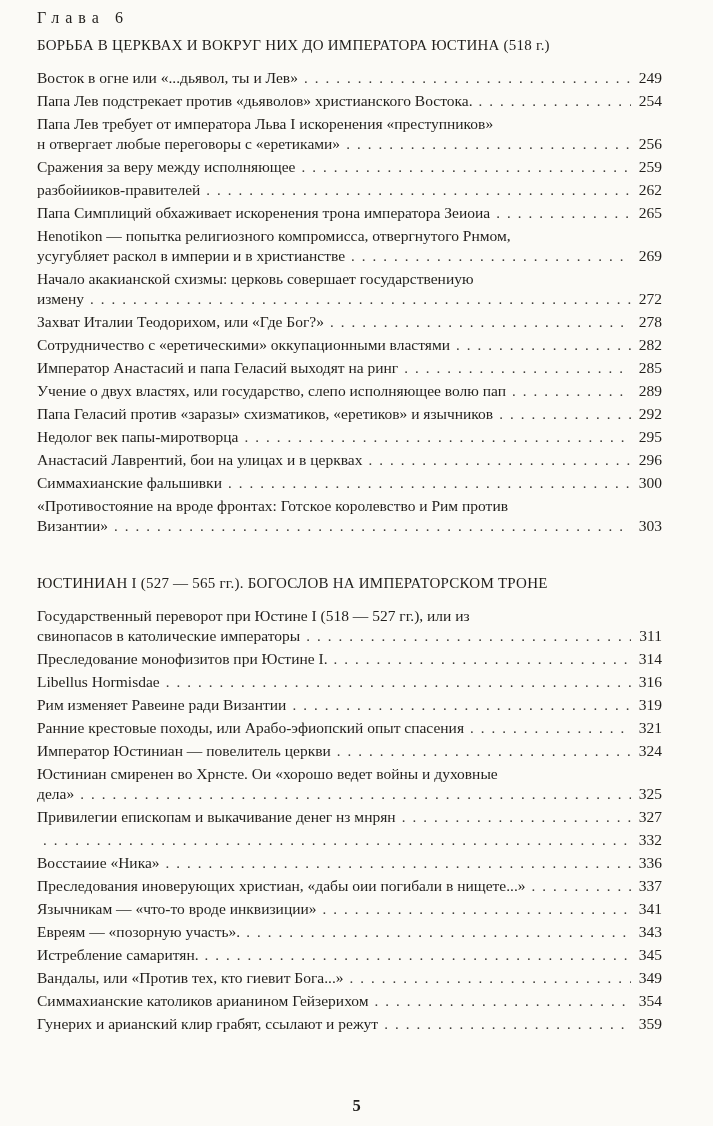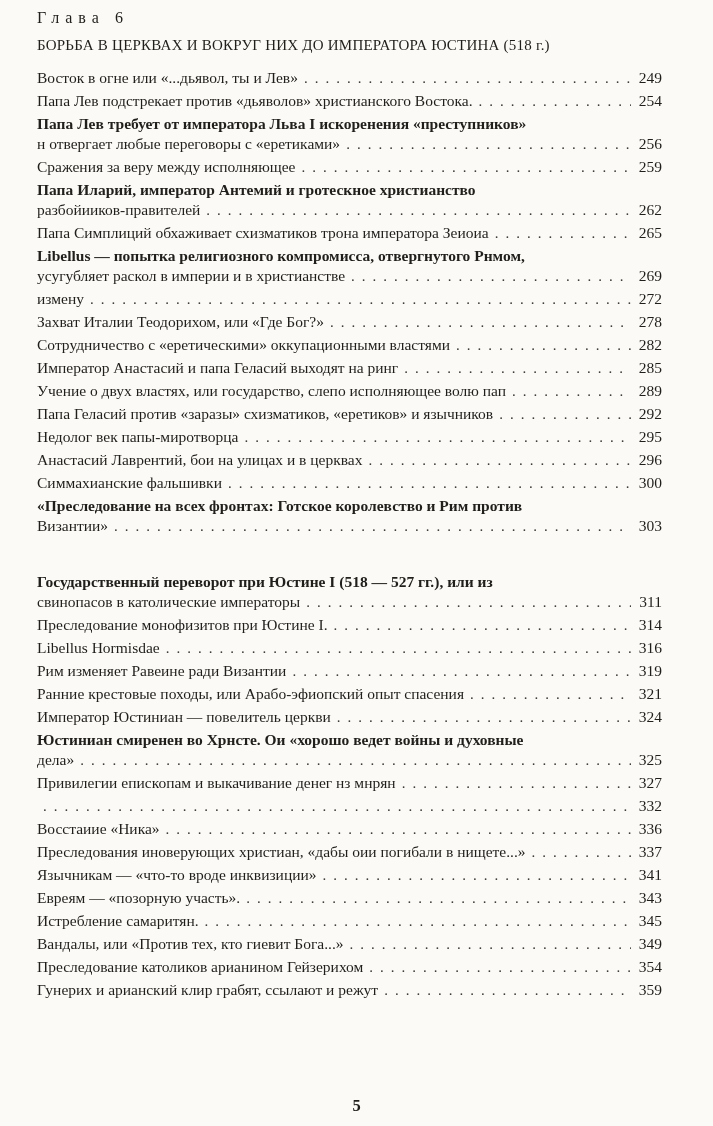"Папа Лев требует от императора" .entry .pre { font-weight: bold -> none }
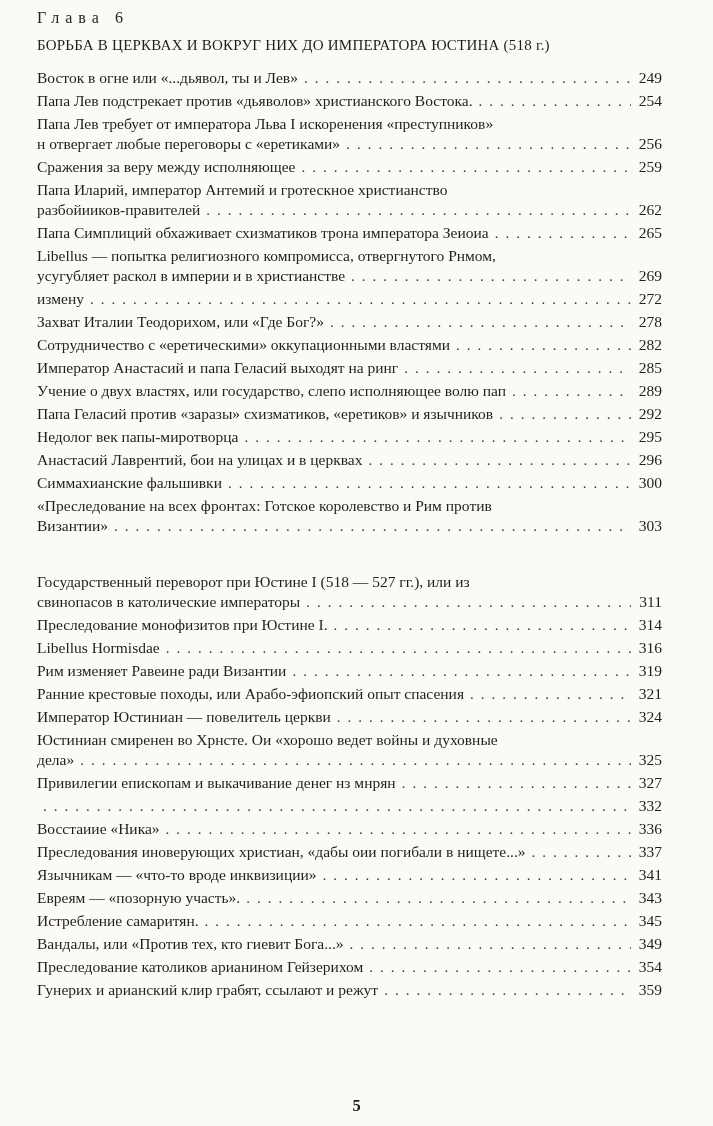"Папа Иларий, император Антемий и" div.pre { html: <div>Папа Иларий, император Антемий и гротескное христианство</div> -> none }
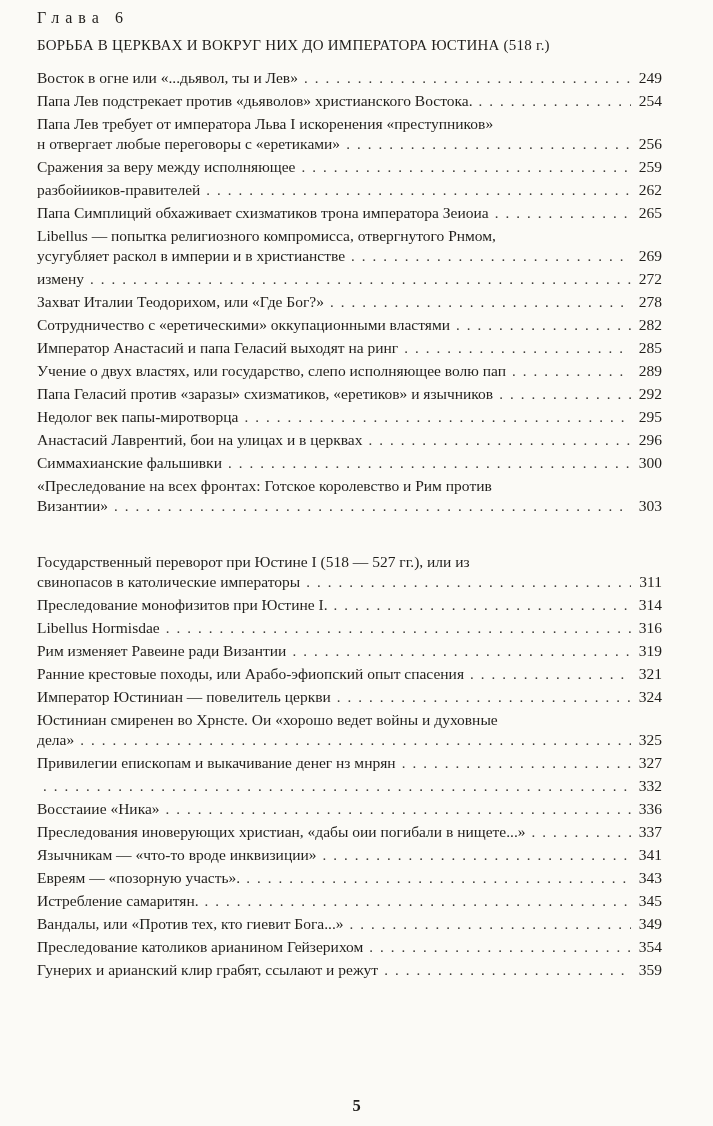"Папа Симплиций обхаживает схизматиков" span.t { text: схизматиков -> искоренения }
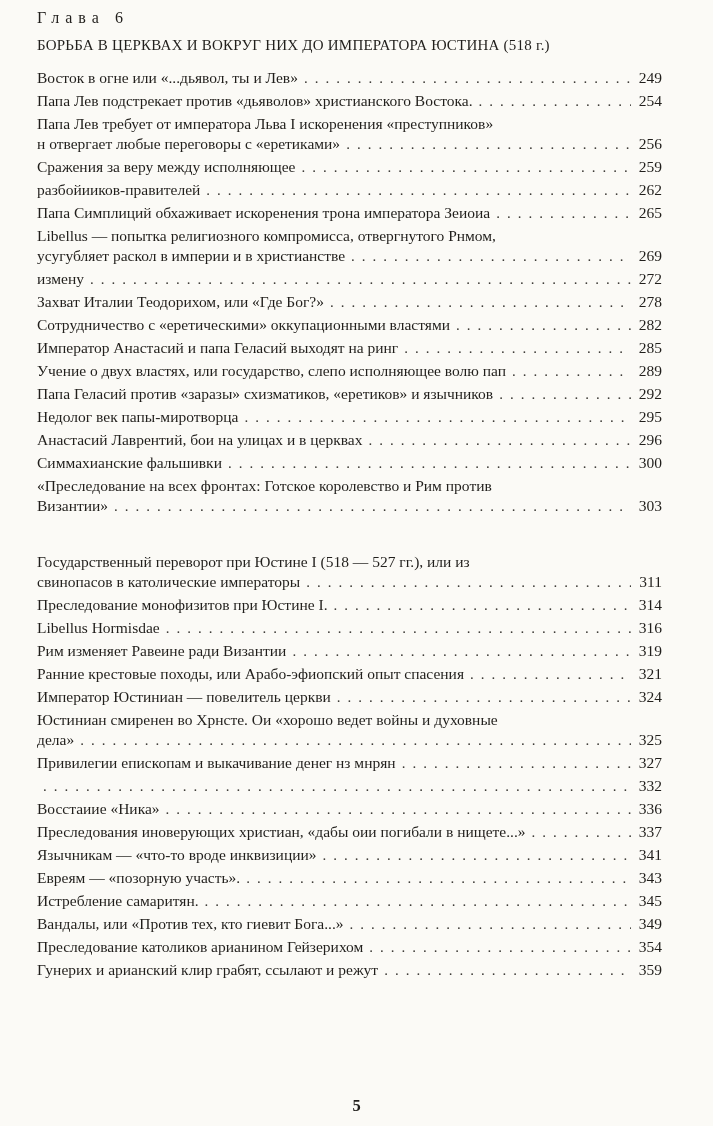"Libellus — попытка религиозного" div.pre { text: Libellus -> Henotikon }
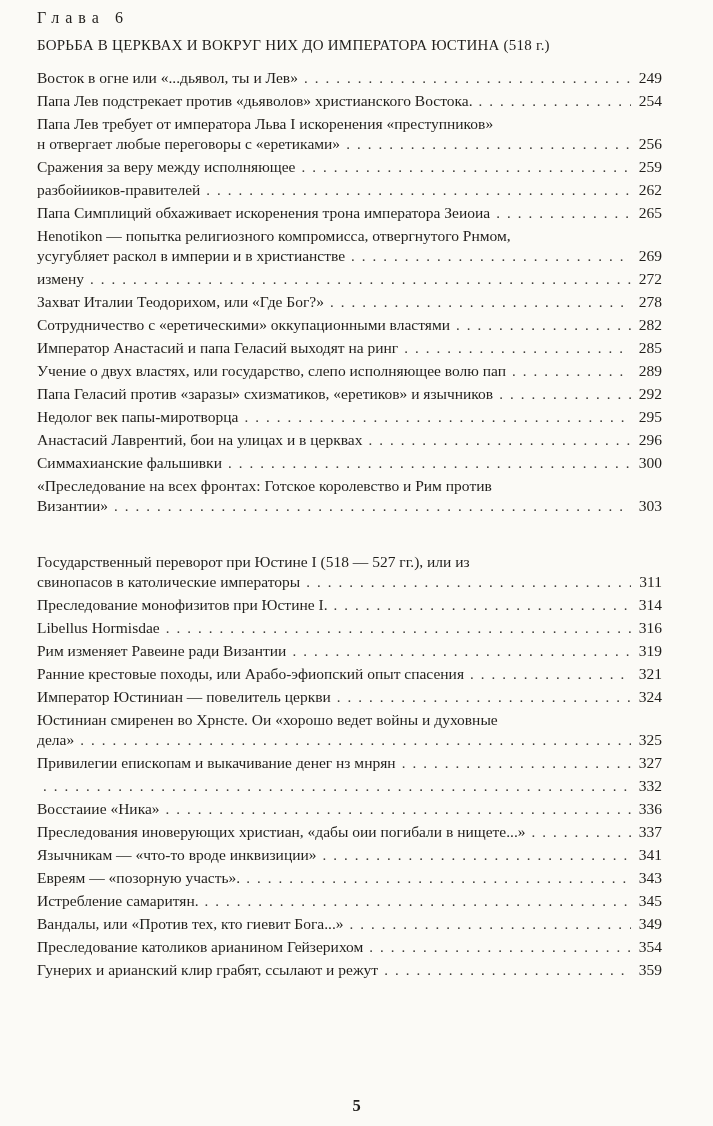"Начало акакианской схизмы: церковь" div.pre { html: none -> <div>Начало акакианской схизмы: церковь совершает государствениую</div> }
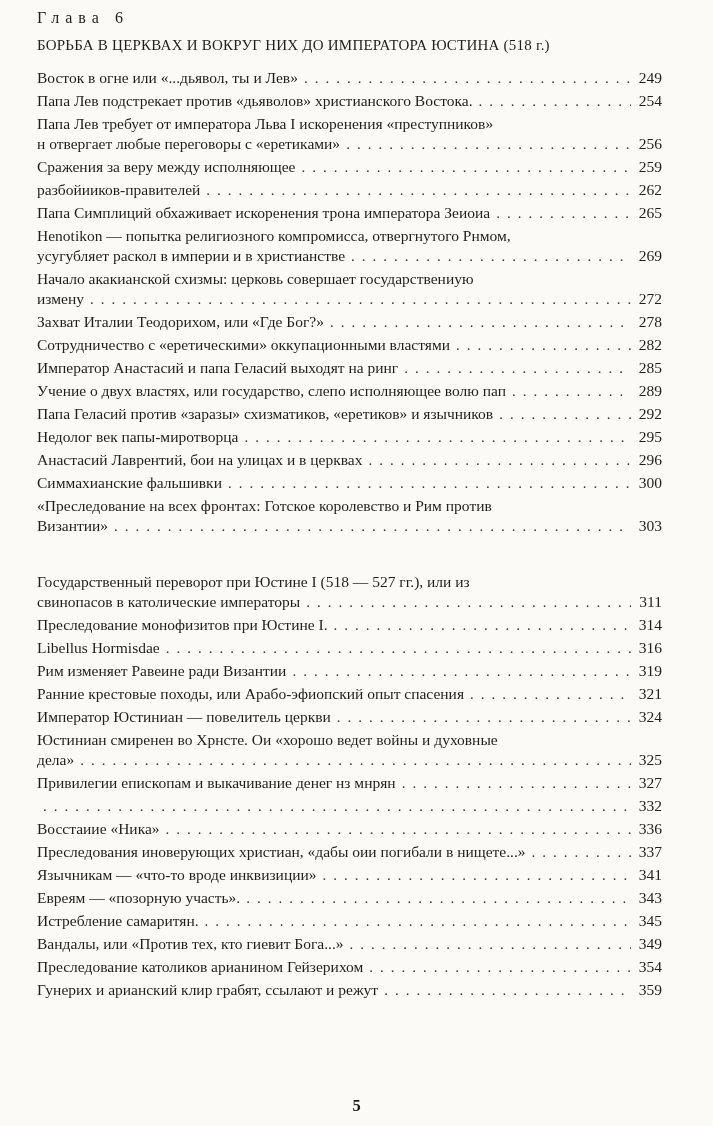"«Преследование на всех фронтах: Готское" div.pre { text: Преследование на всех -> Противостояние на вроде }
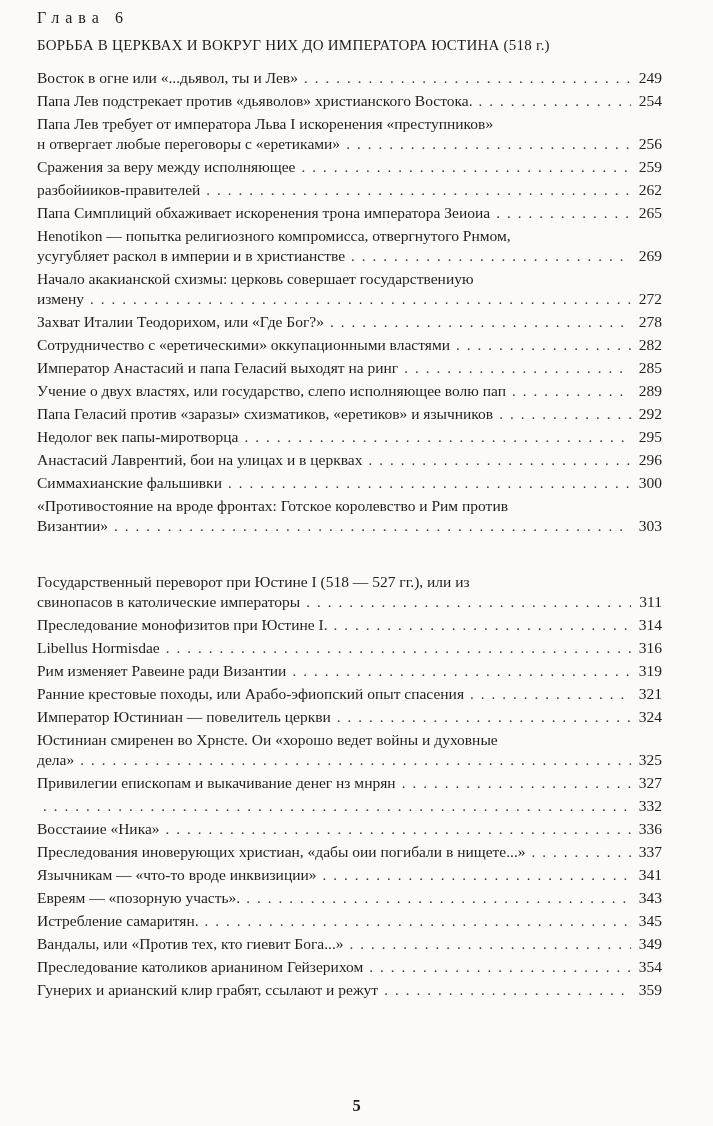"ЮСТИНИАН I (527 — 565" div.chapter-title { html: none -> <div>ЮСТИНИАН I (527 — 565 гг.). БОГОСЛОВ НА ИМПЕРАТОРСКОМ ТРОНЕ</div> }
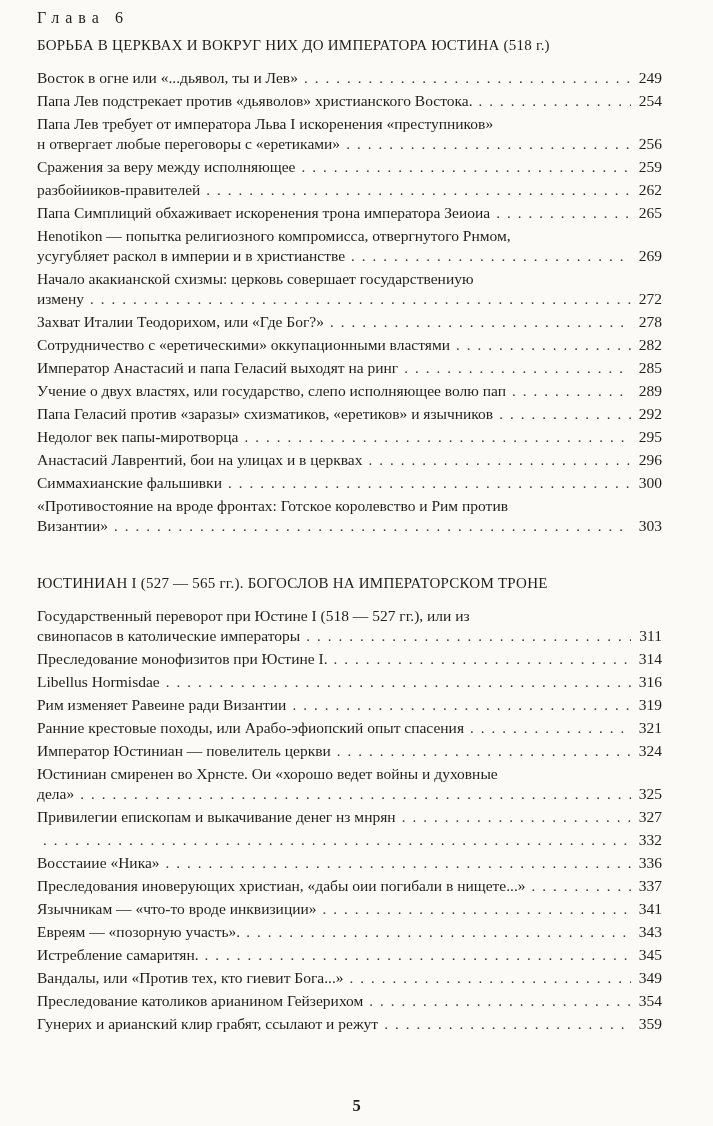"Преследование католиков арианином" span.t { text: Преследование -> Симмахианские }
